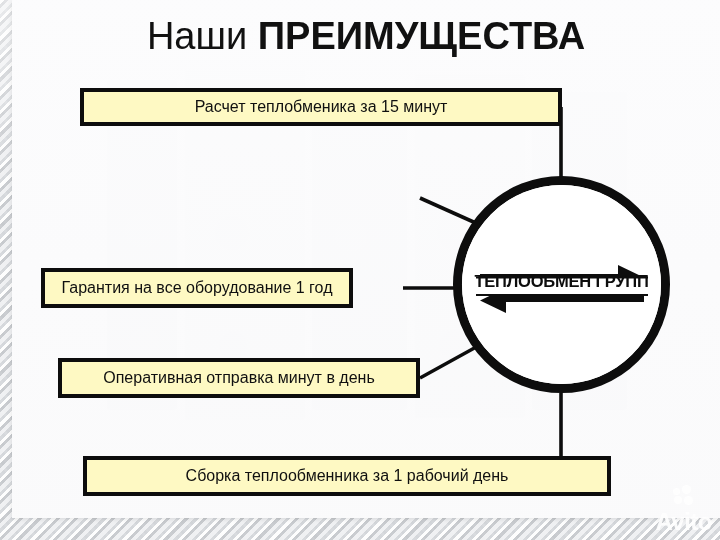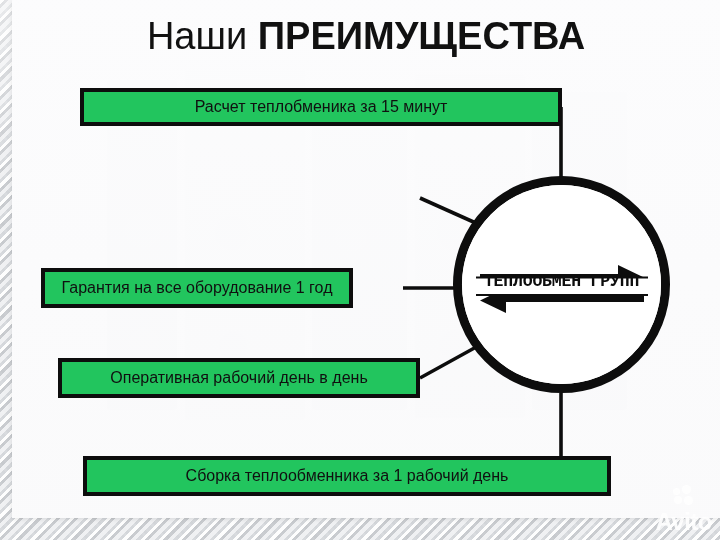"Расчет теплобменика за 15 минут" .node { background: #22c55e -> #fef9c3 }
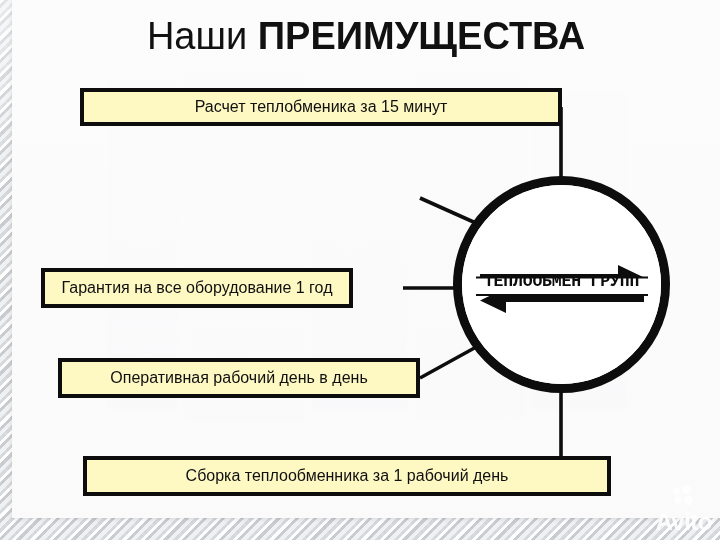"ТЕПЛООБМЕН ГРУПП" .badge-inner { font-family: Liberation Mono, monospace -> none }
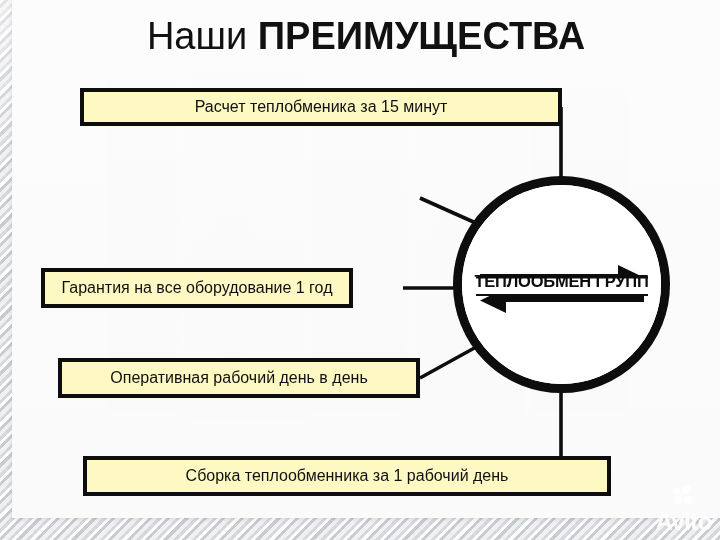"Оперативная рабочий день в день" span { text: рабочий день -> отправка минут }
